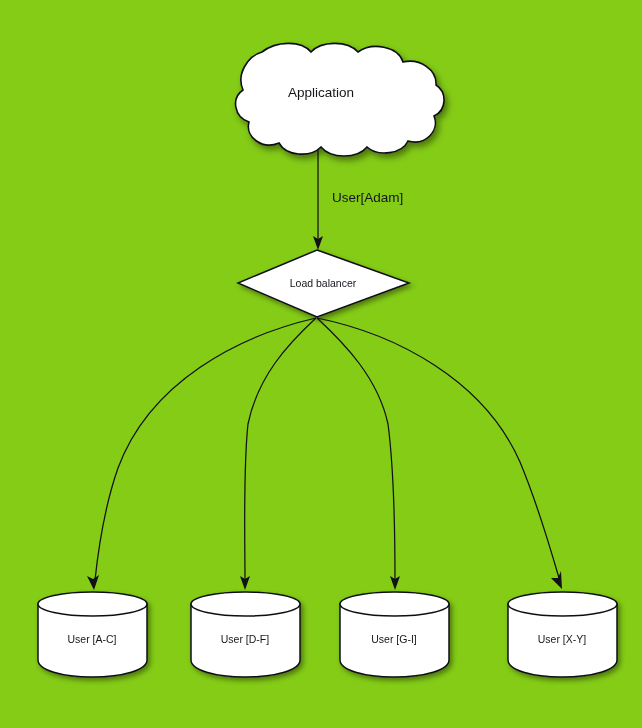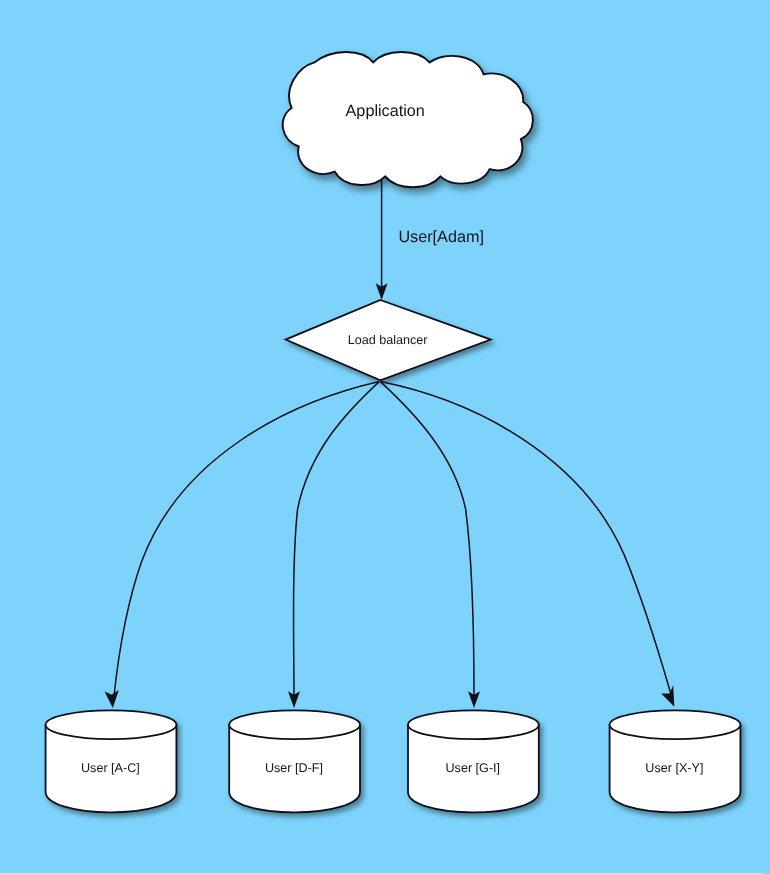"Application" #canvas { background: #7dd3fc -> #84cc16 }
